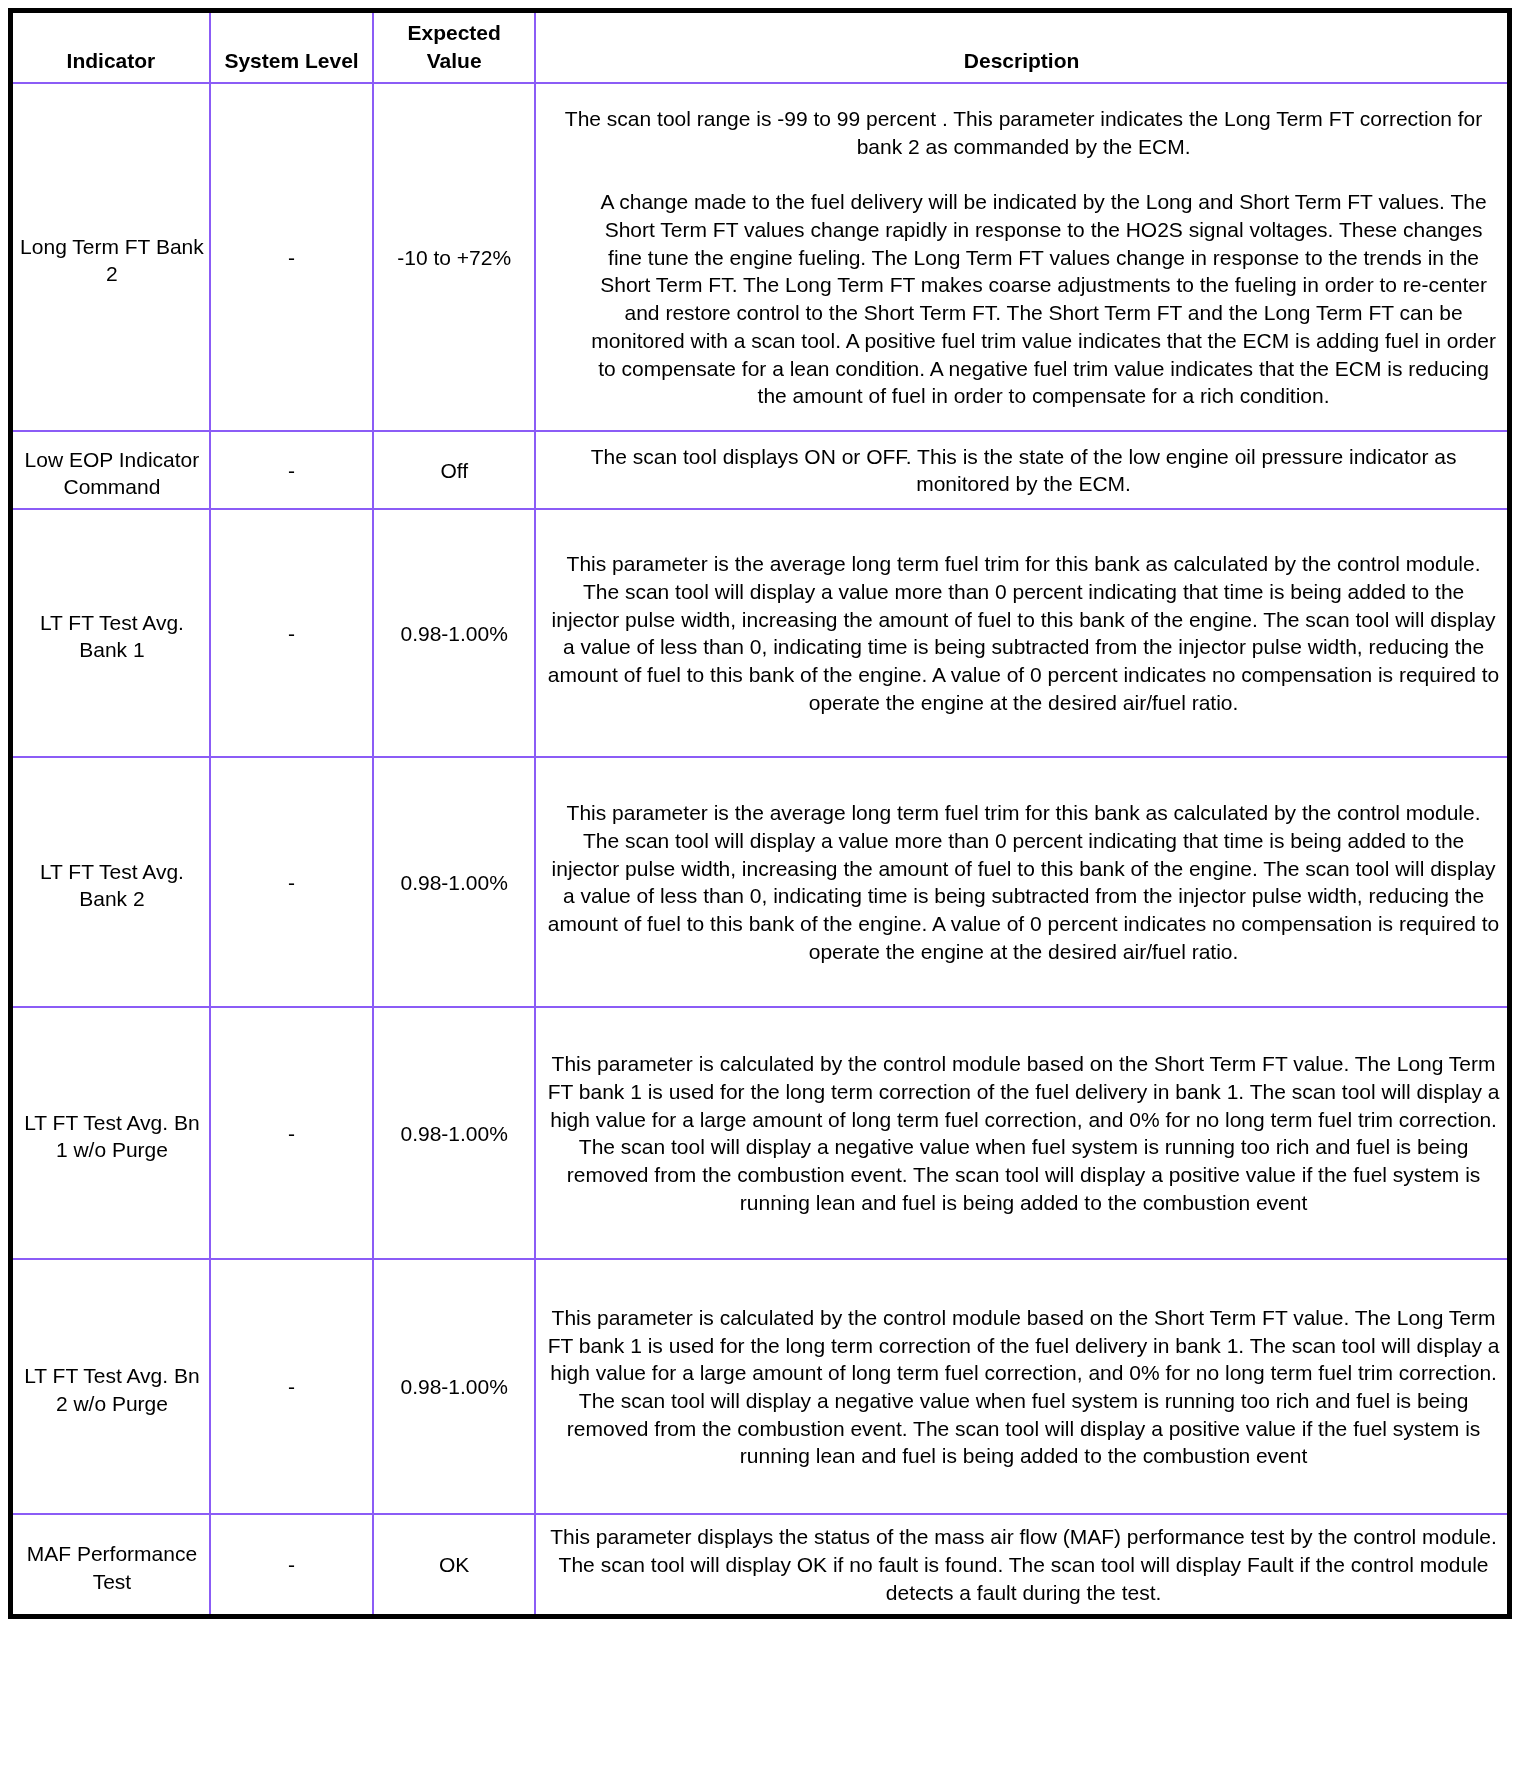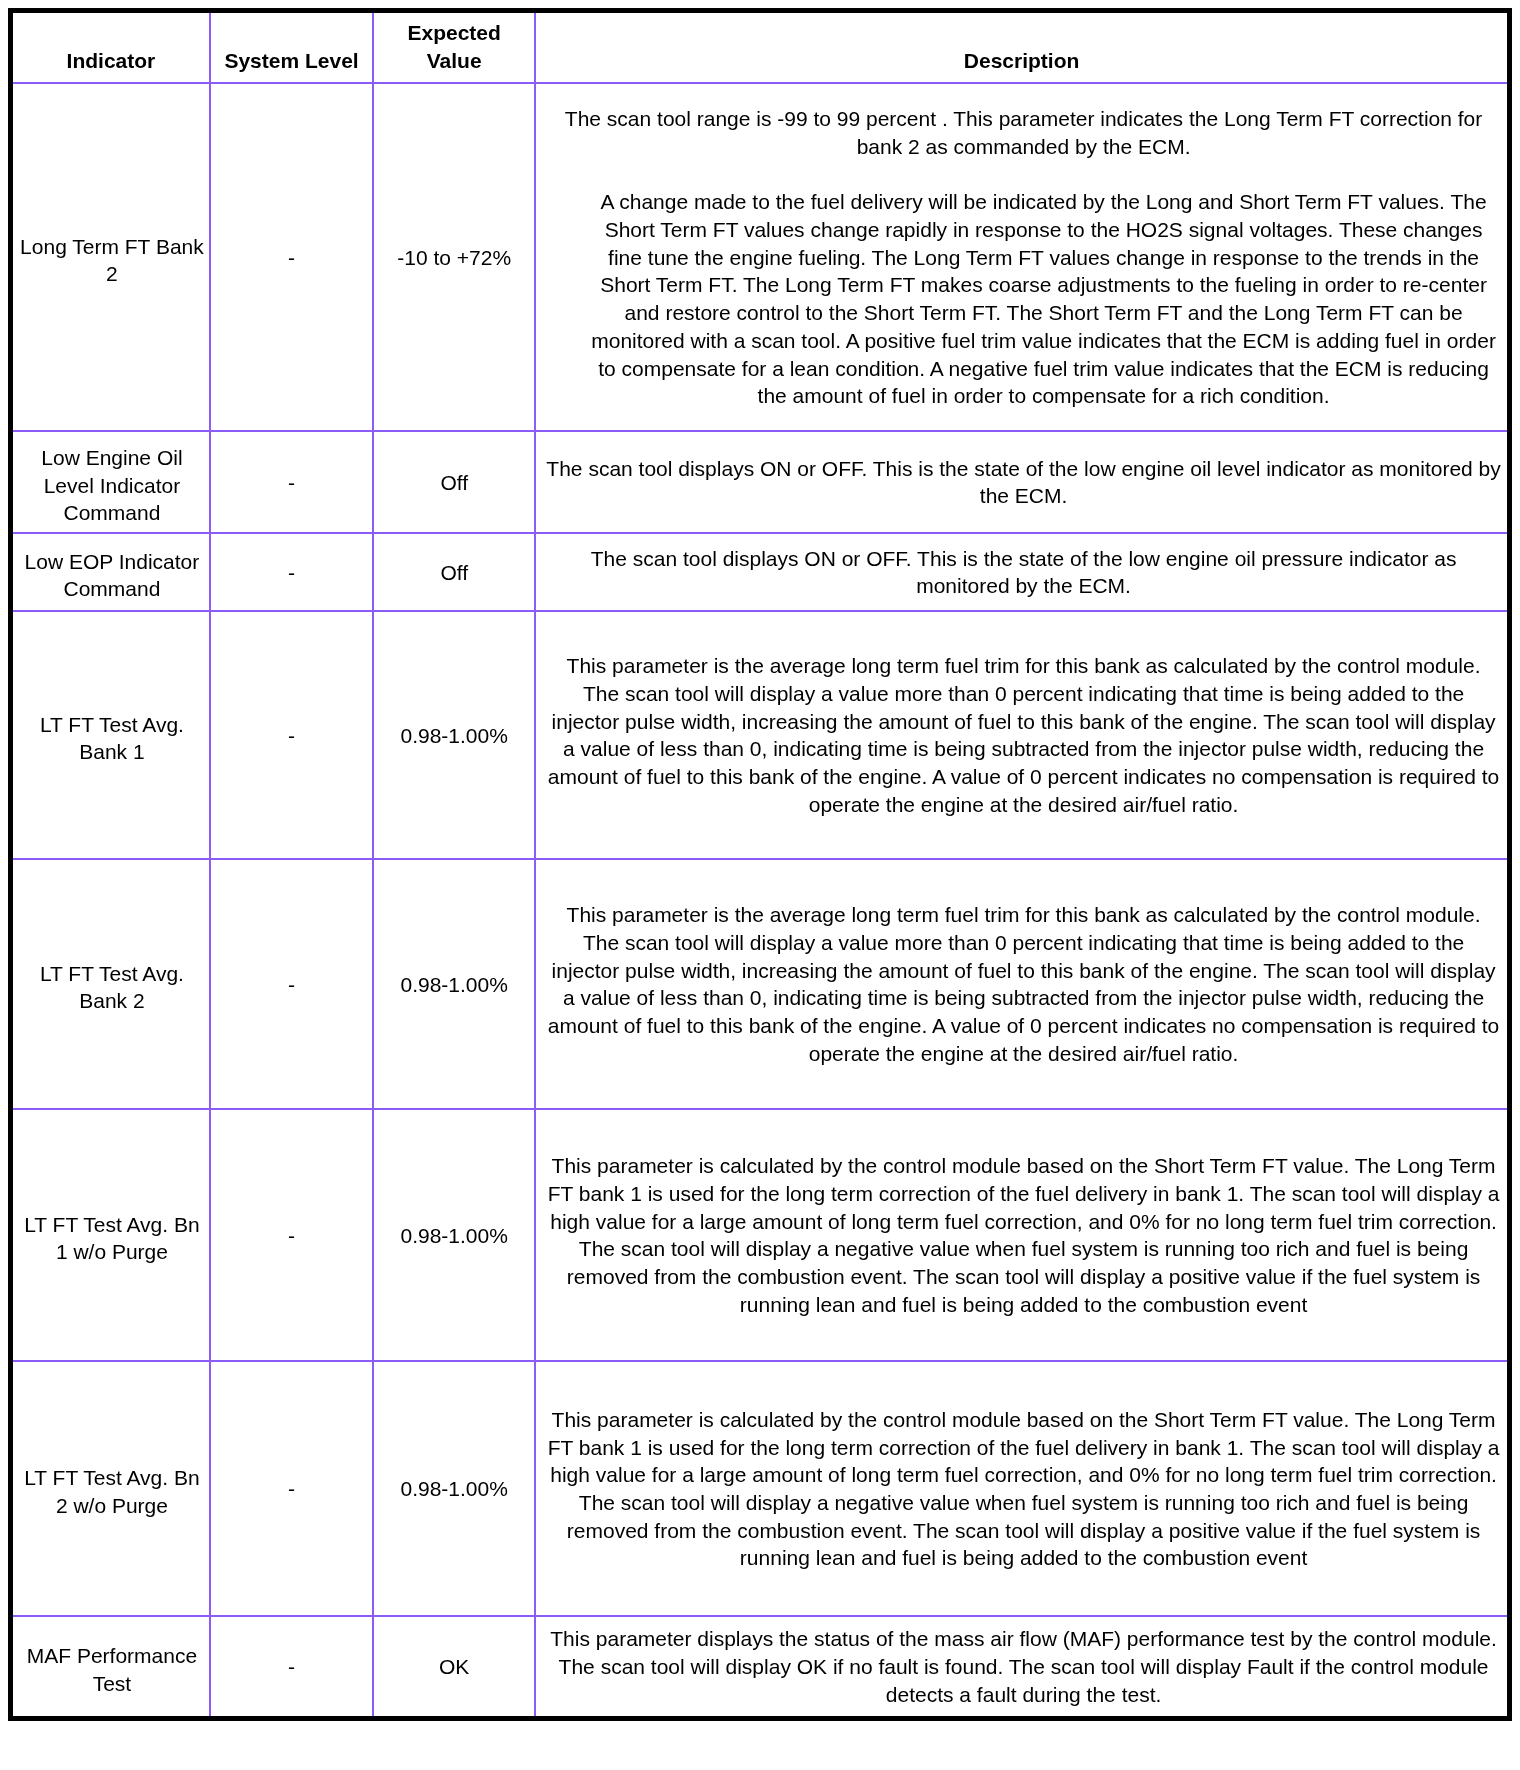"Low Engine Oil Level Indicator" tr.r2 { html: <tr> <td>Low Engine Oil Level Indicator Command</td> <td>-</td> <td>Off</td> <td> <p>The scan tool displays ON or OFF. This is the state of the low engine oil level indicator as monitored by the ECM.</p> </td> </tr> -> none }
